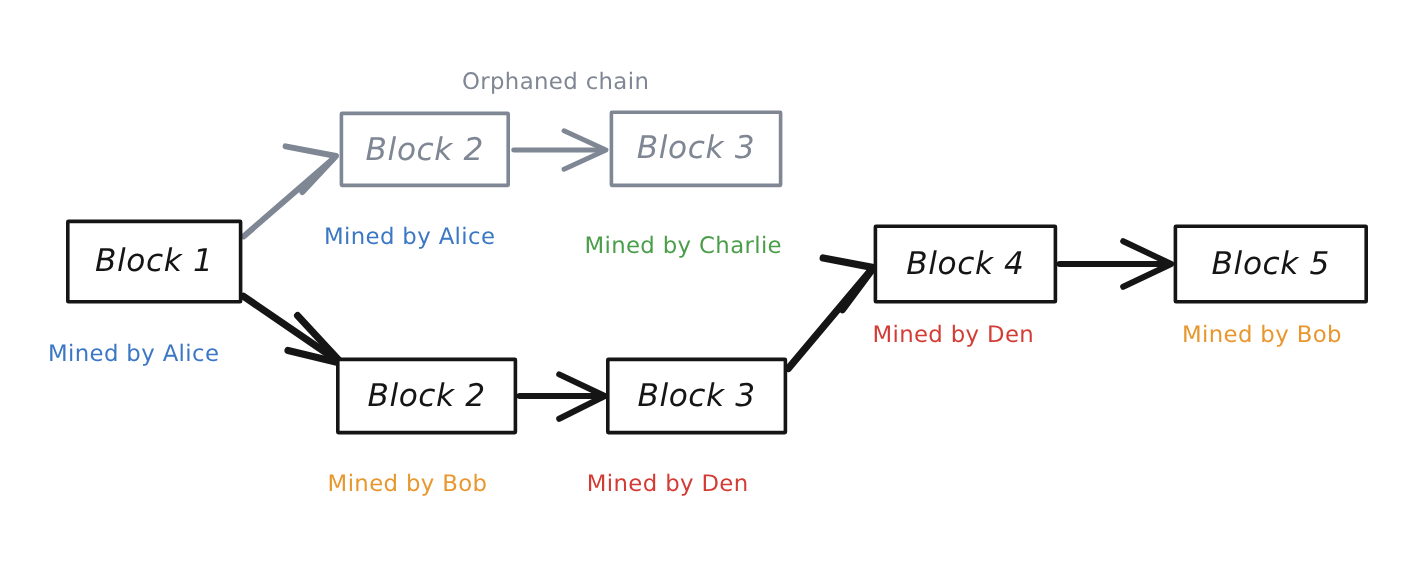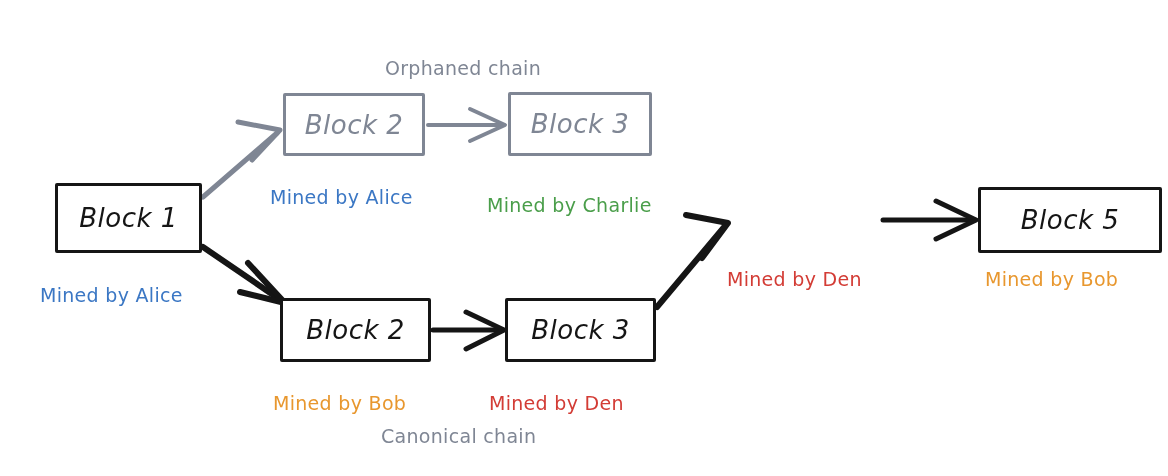"Block 4" div.block { html: none -> <div> <span>Block 4</span> </div> }
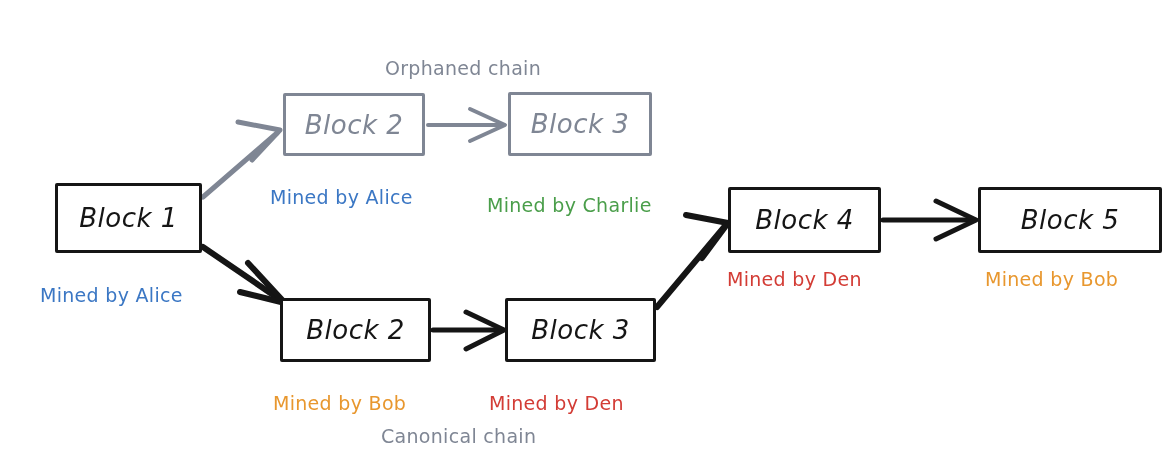"Block 5" div.block { width: 184px -> 162px }
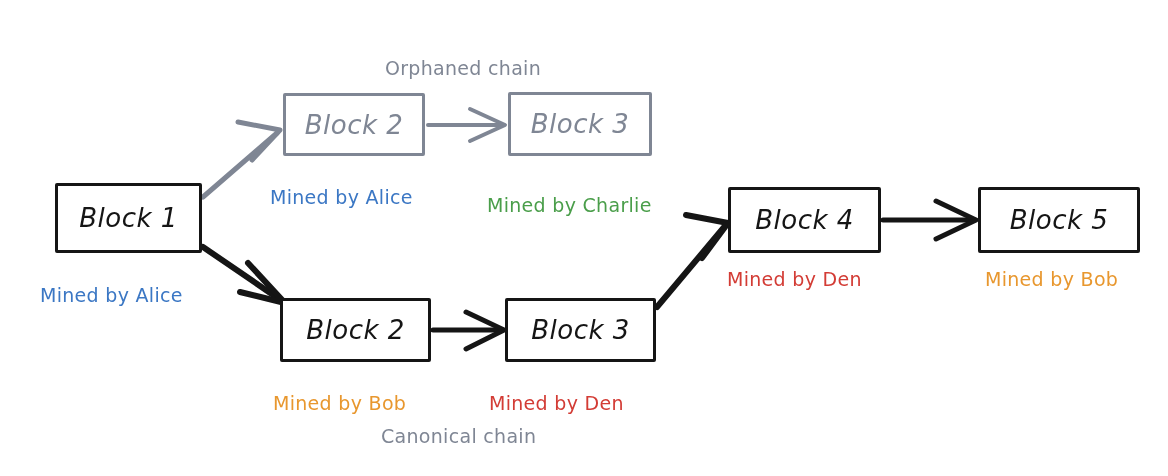"Canonical chain" div.chain-label { html: <div>Canonical chain</div> -> none }
